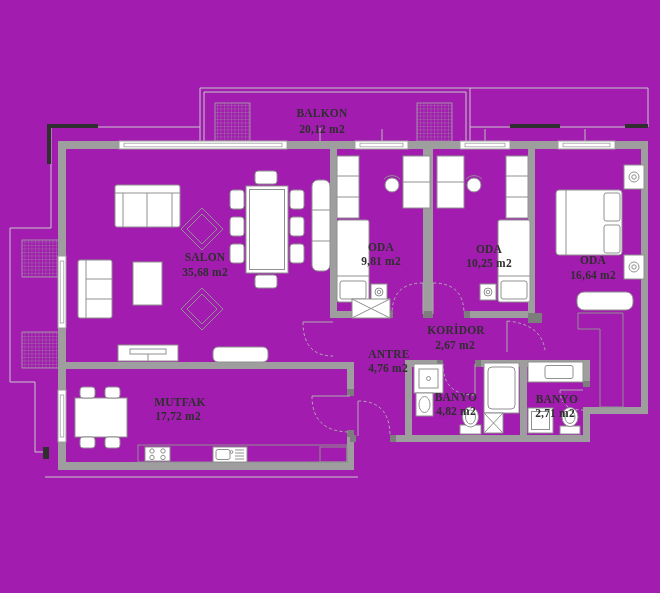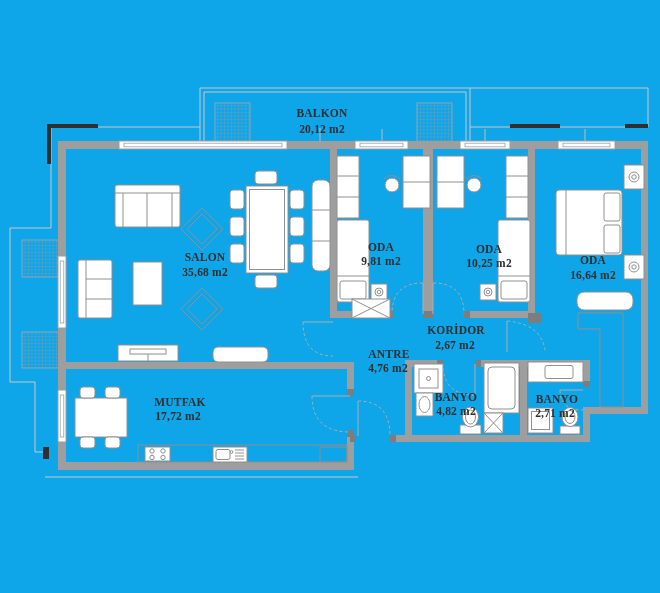"BALKON" .stage { background: #0ea5e9 -> #a21caf }
